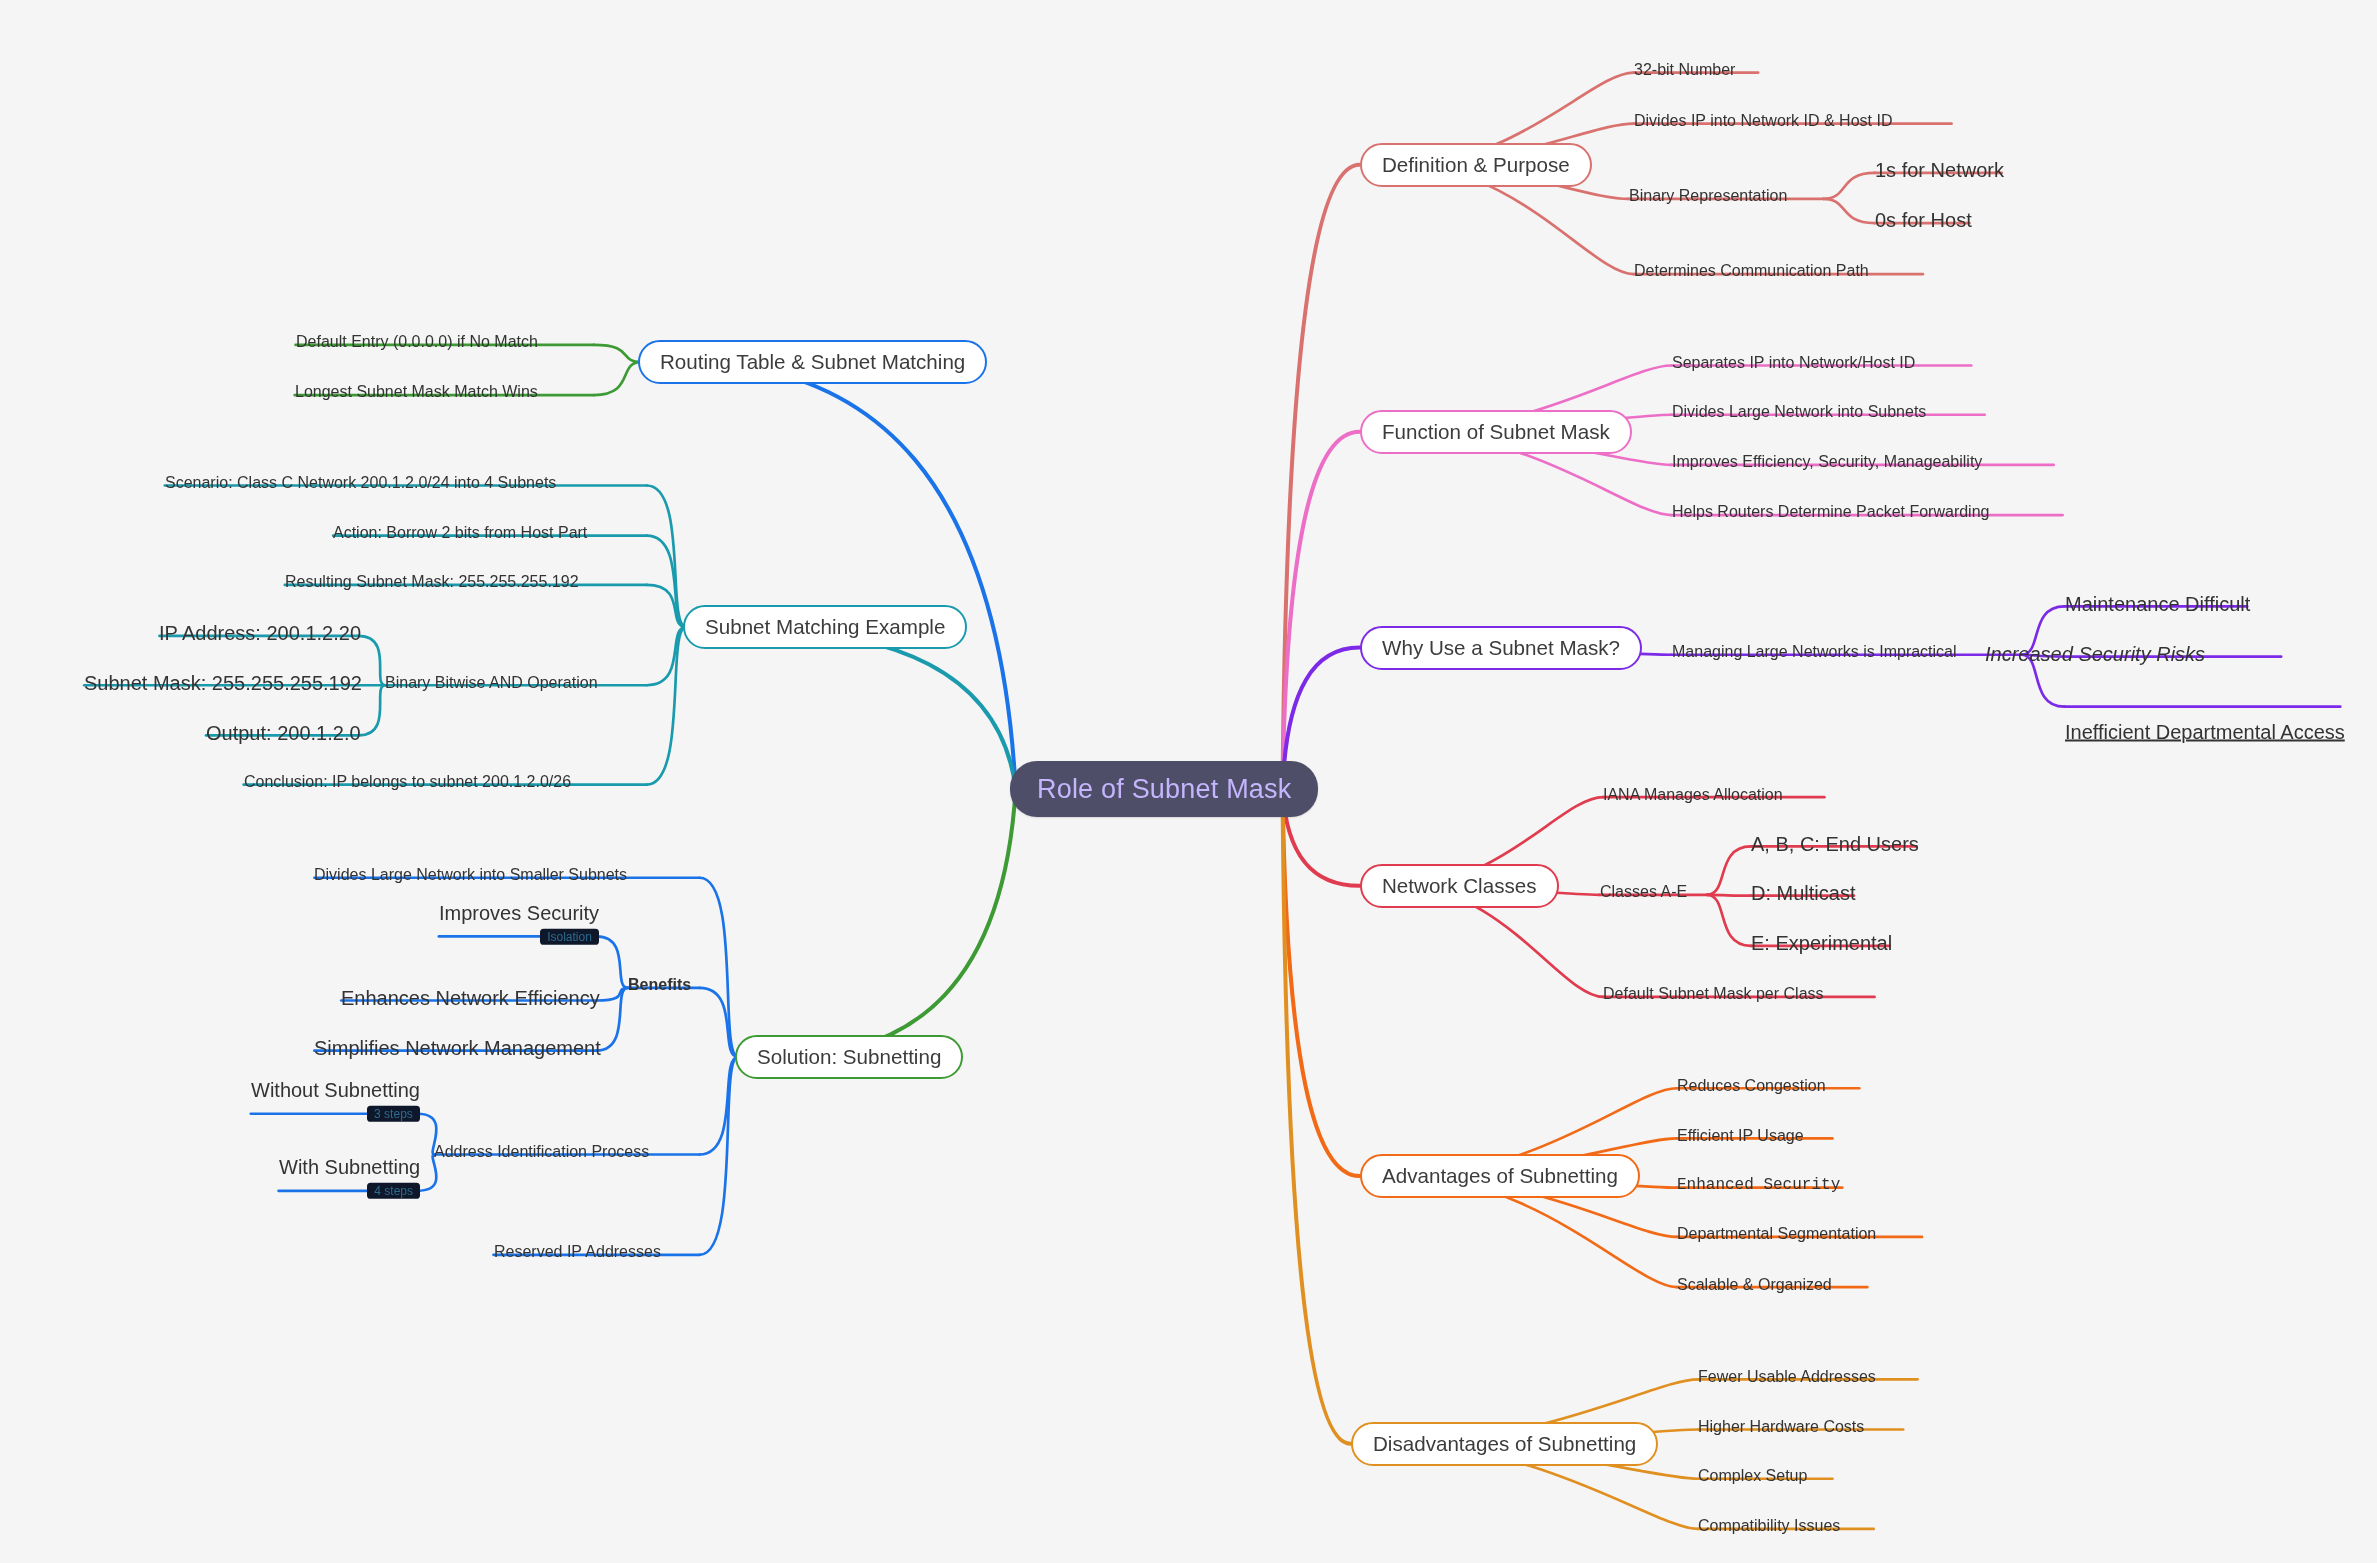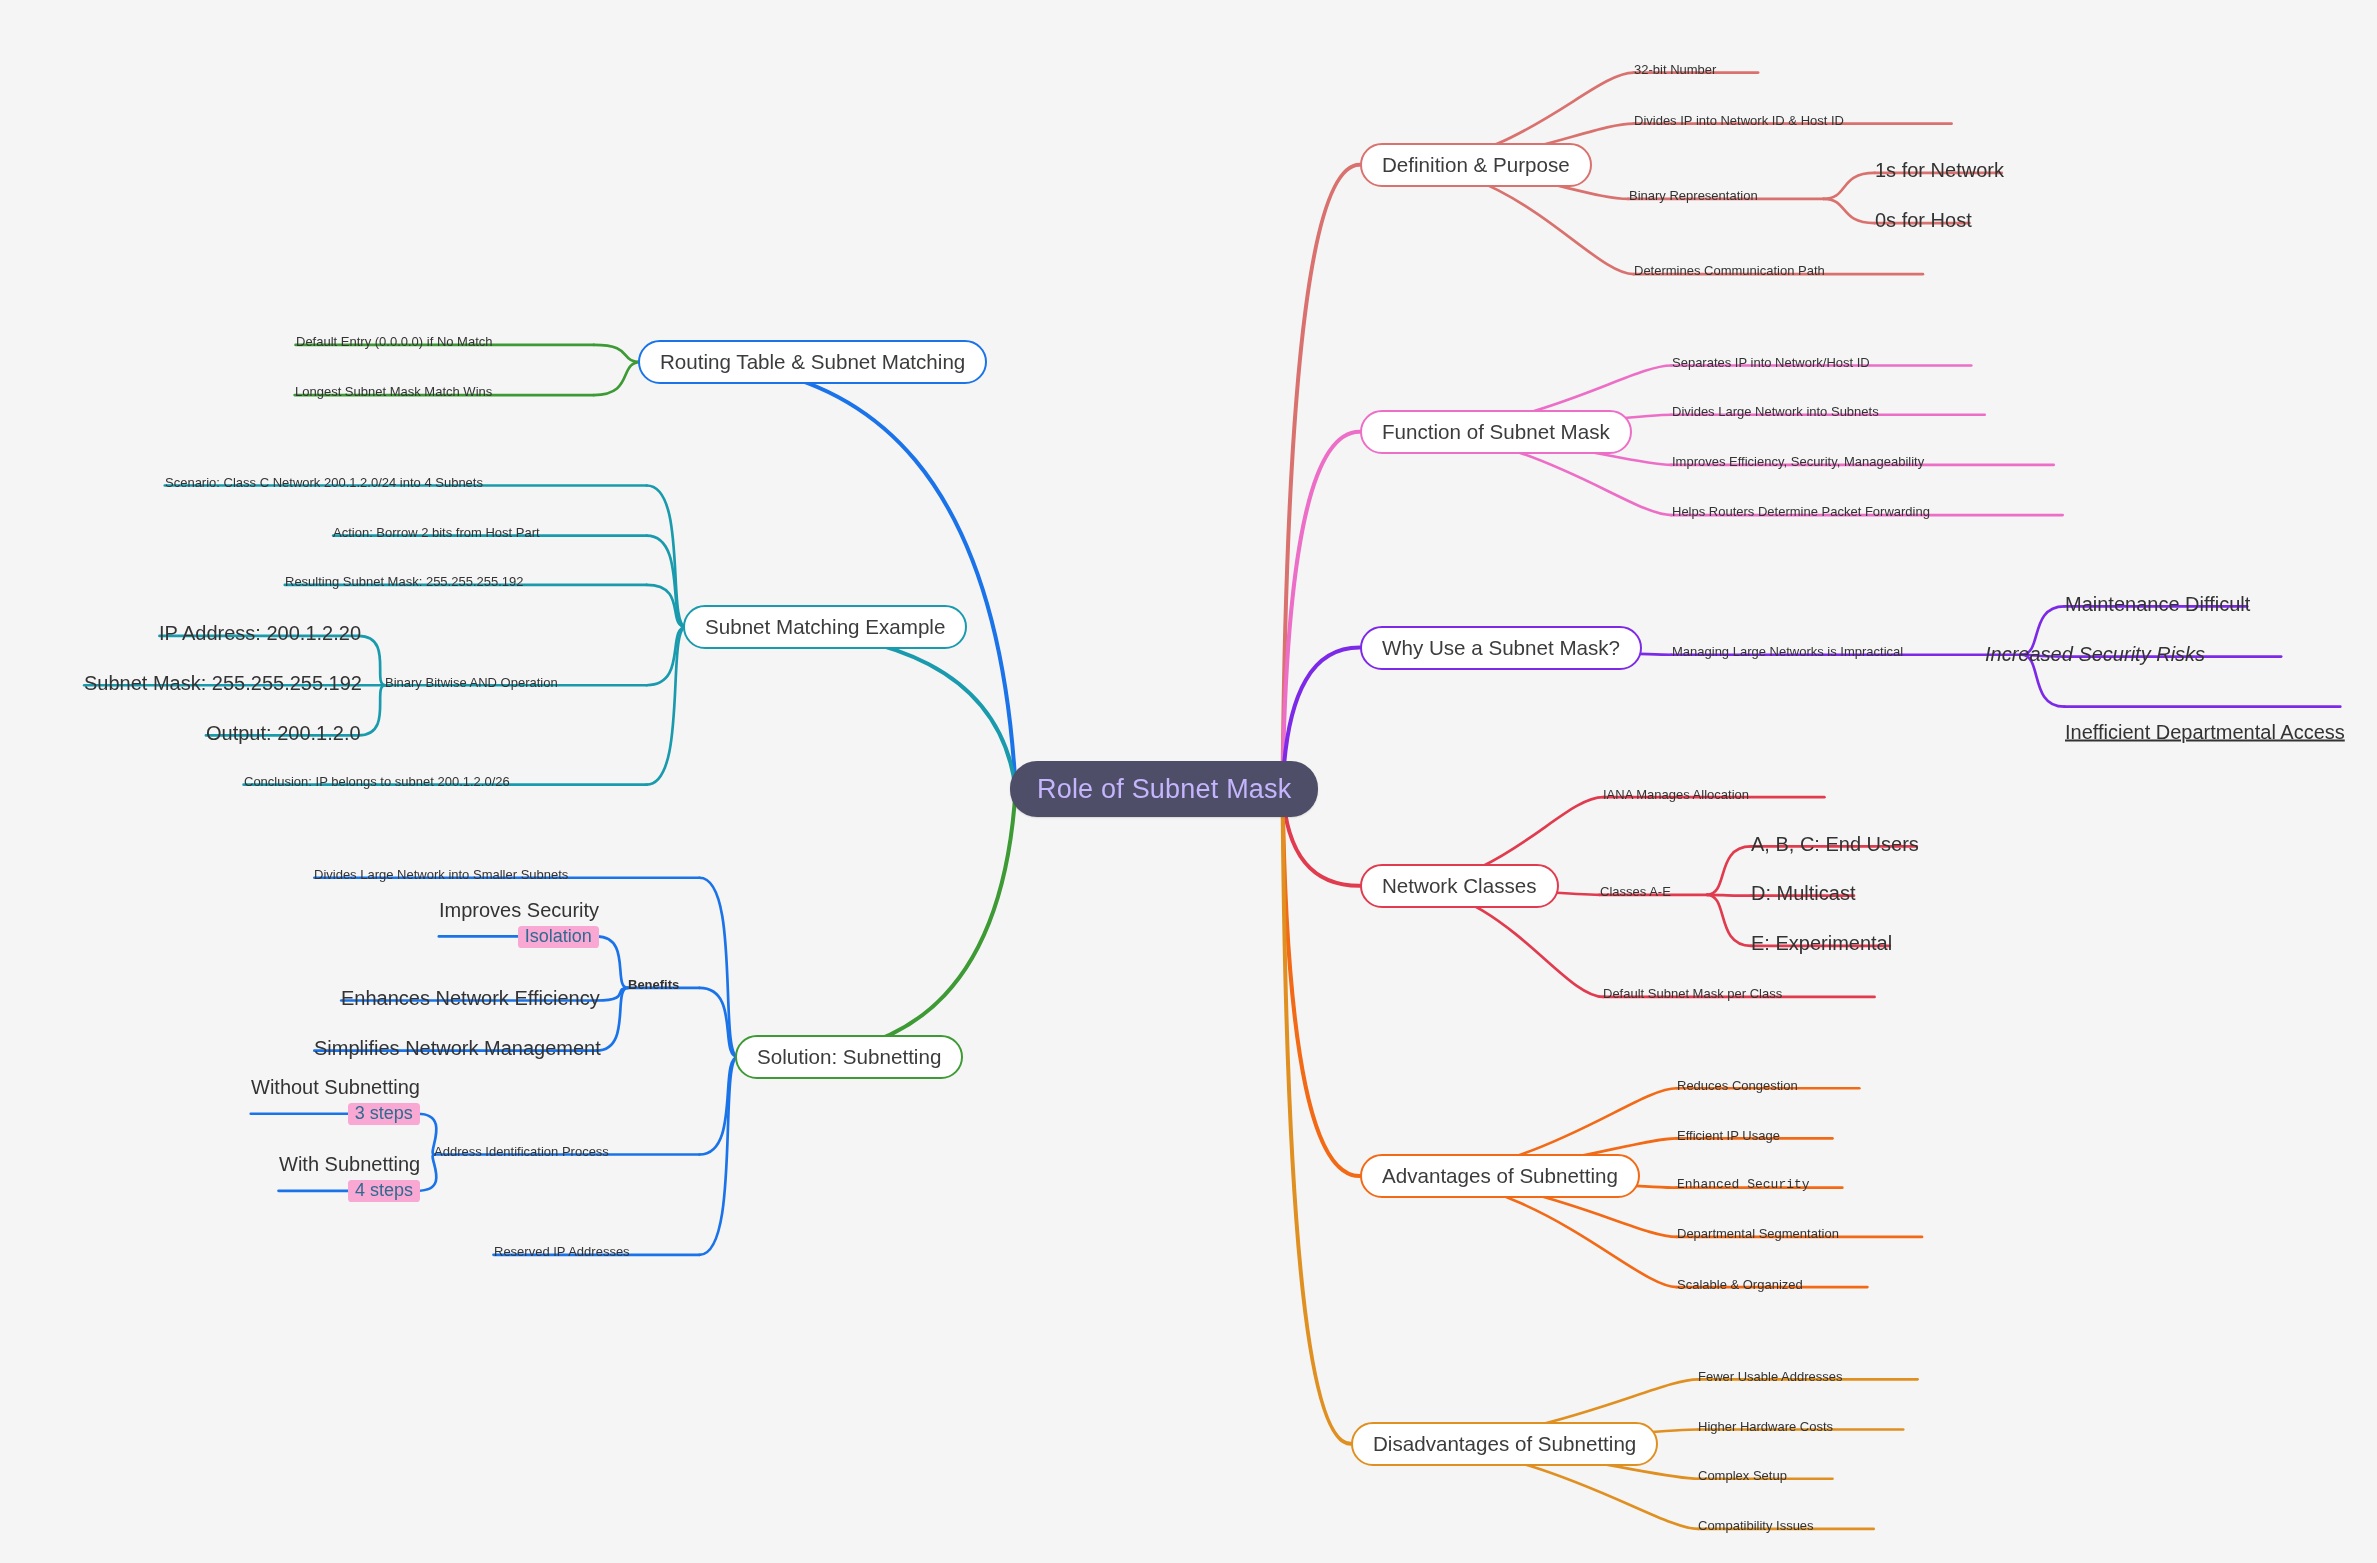"32-bit Number" .leaf { font-size: 13px -> 16px }
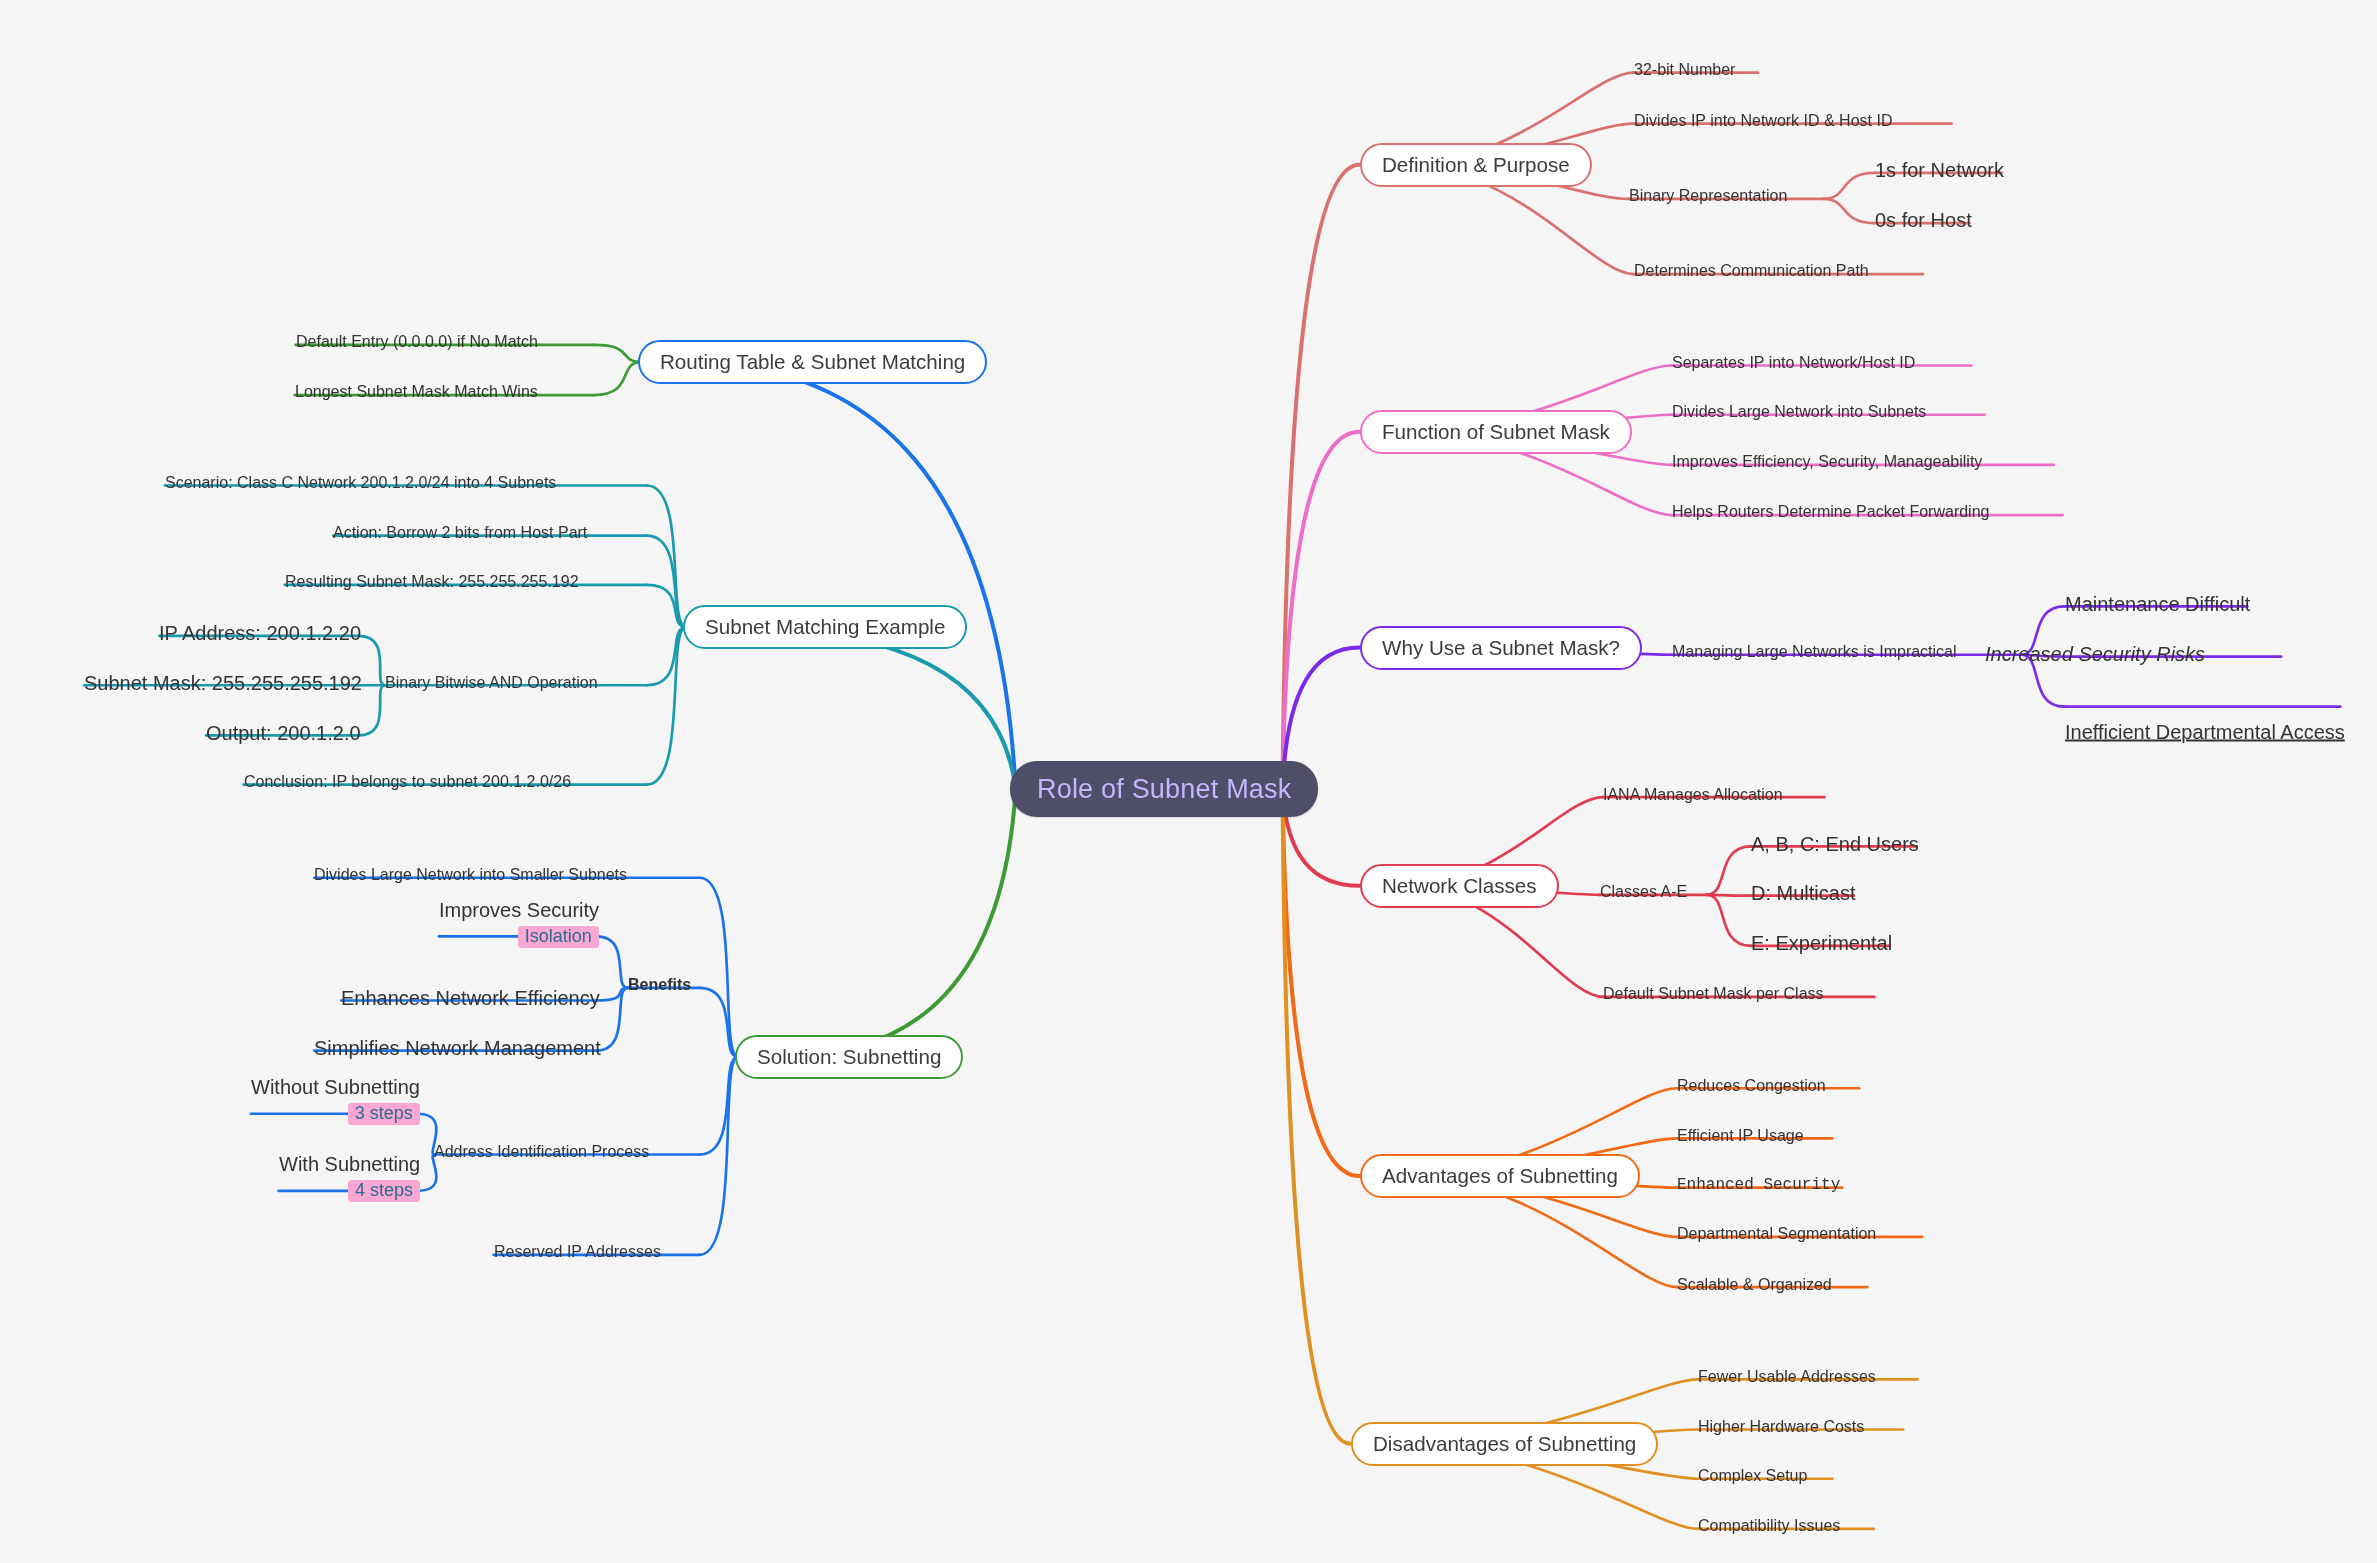"Isolation" .badge { background: #f9a8d4 -> #0f172a; font-size: 18px -> 12px }
